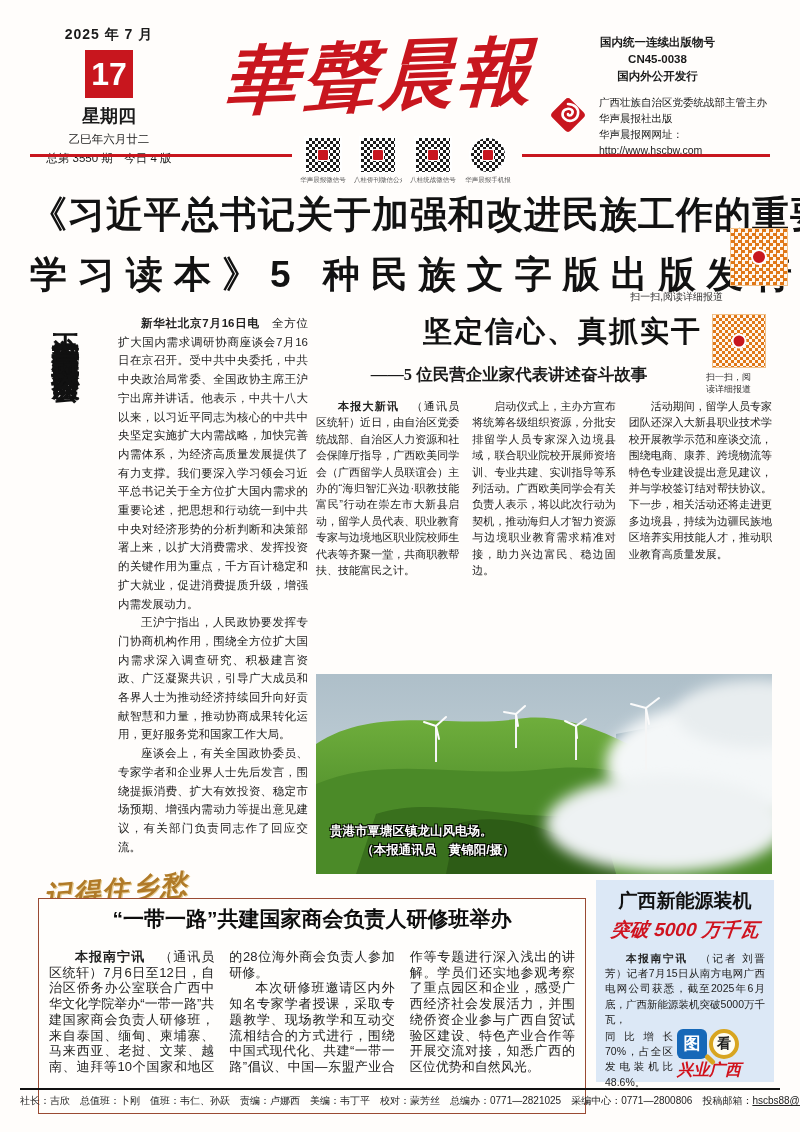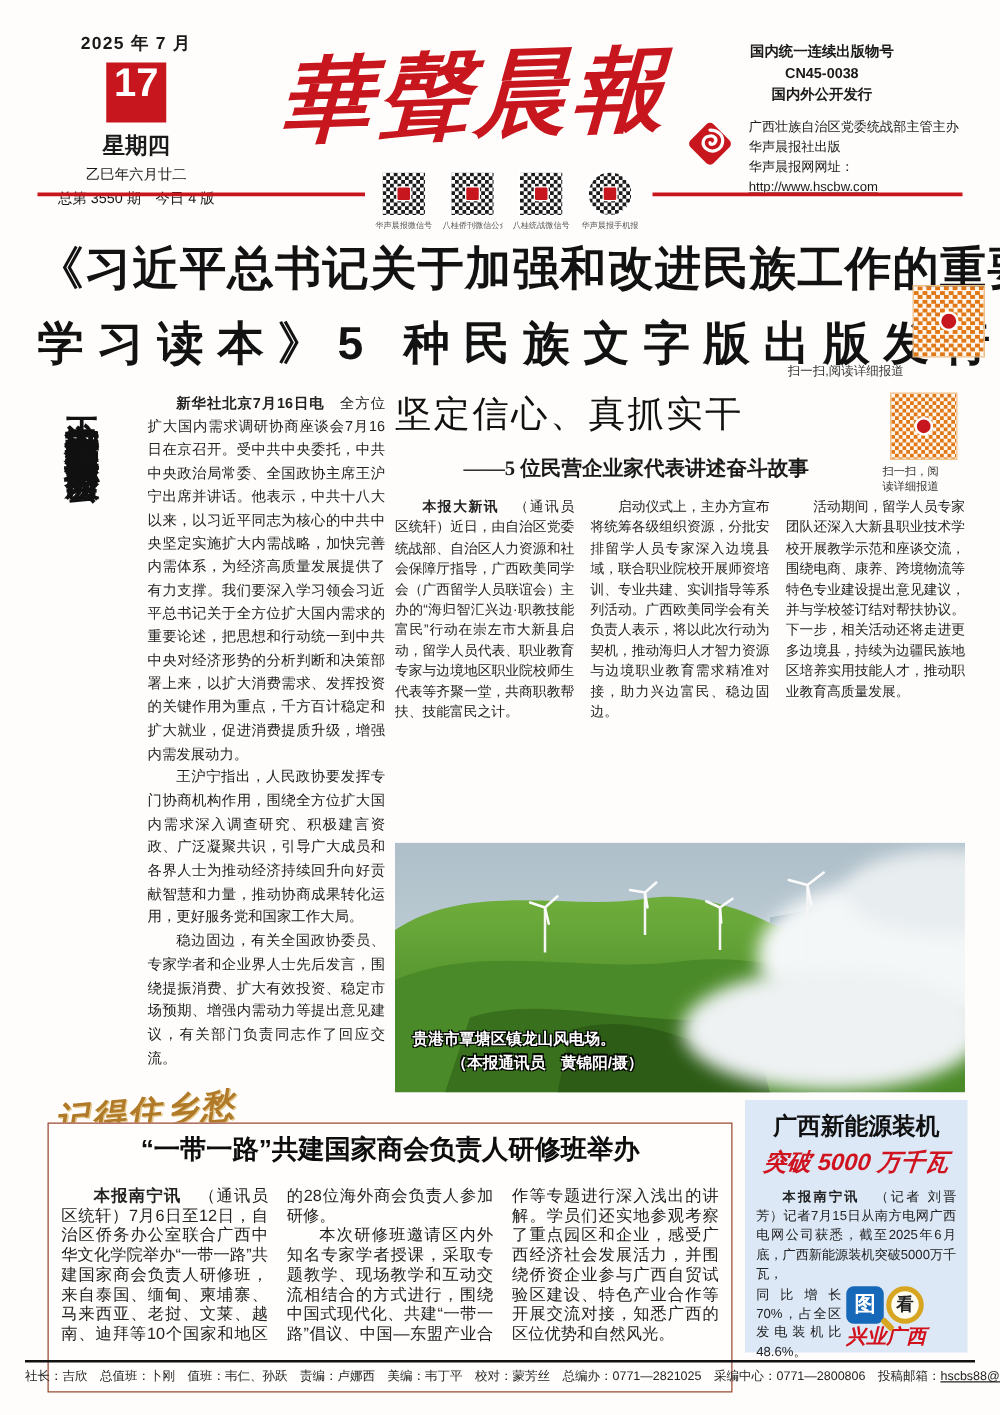"17" .date-day-box { align-items: flex-start -> center }
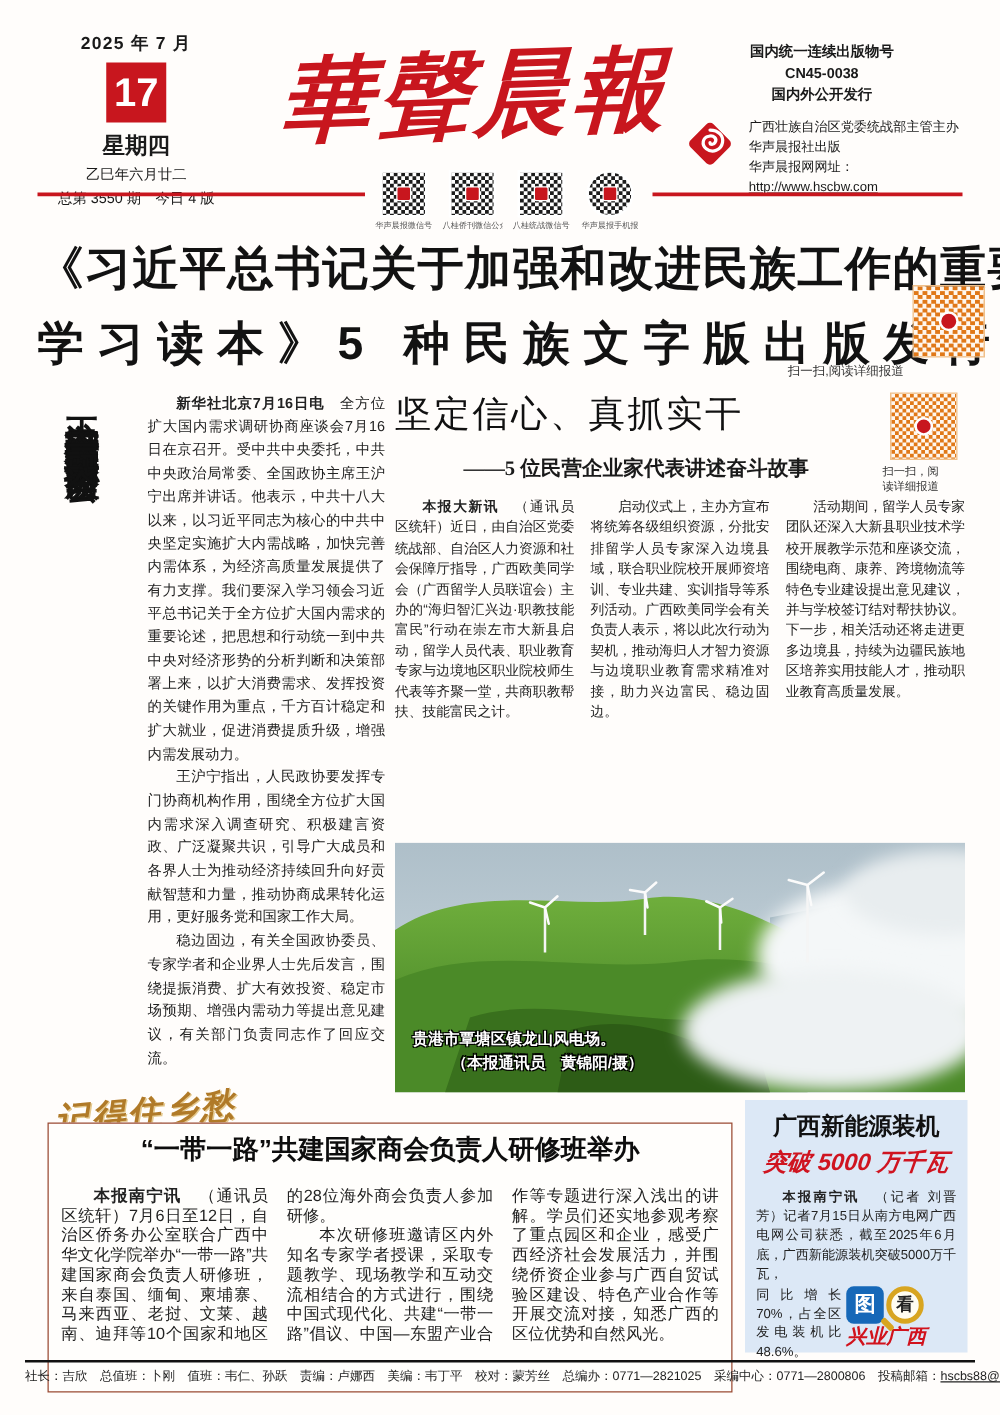"坚定信心、真抓实干" .rs-title { font-weight: 400 -> 700; text-align: left -> right }
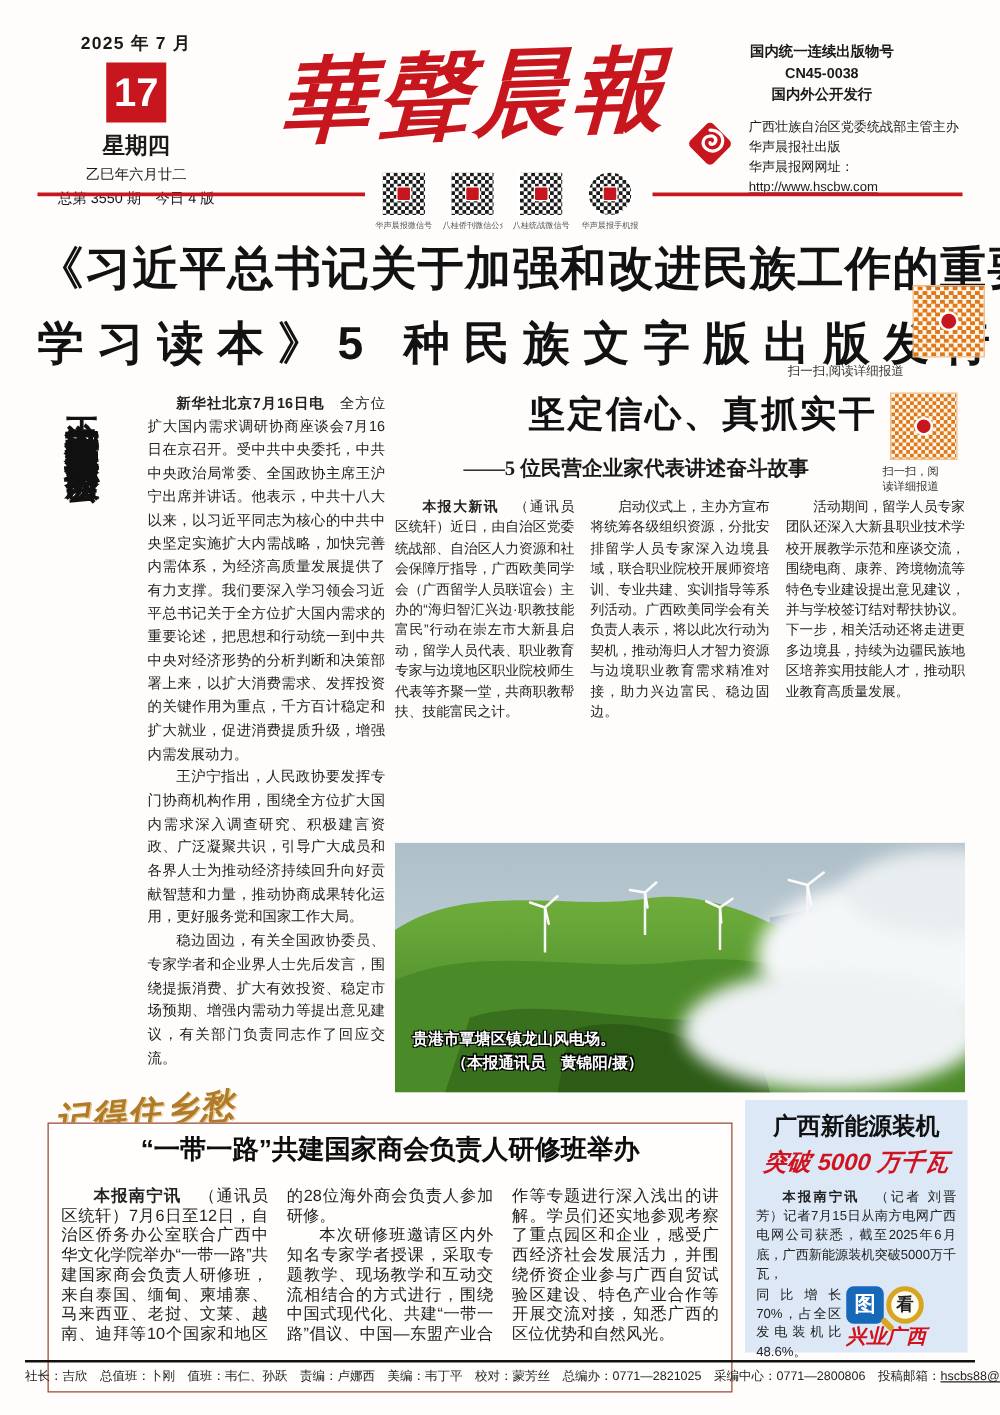"稳边固边，有关全国政协委员、专家学者和企业界人士先后发言，围绕提振消费、扩大有效" p { text: 稳边固边 -> 座谈会上 }
